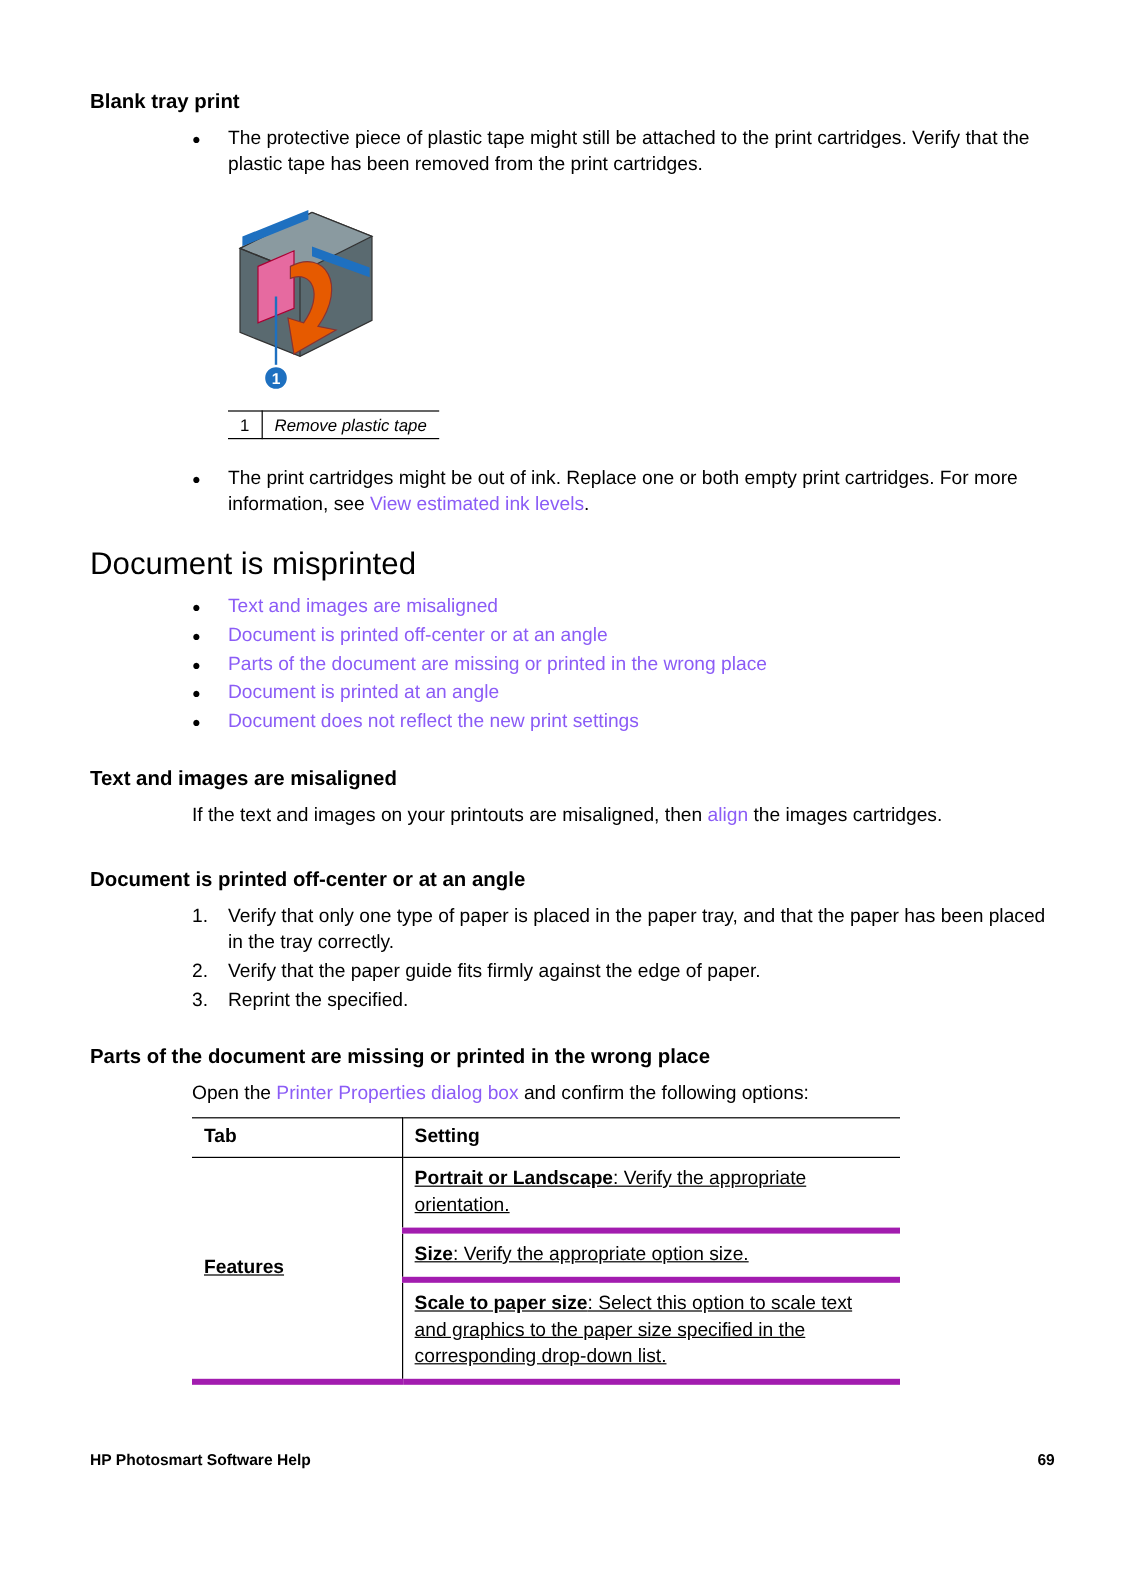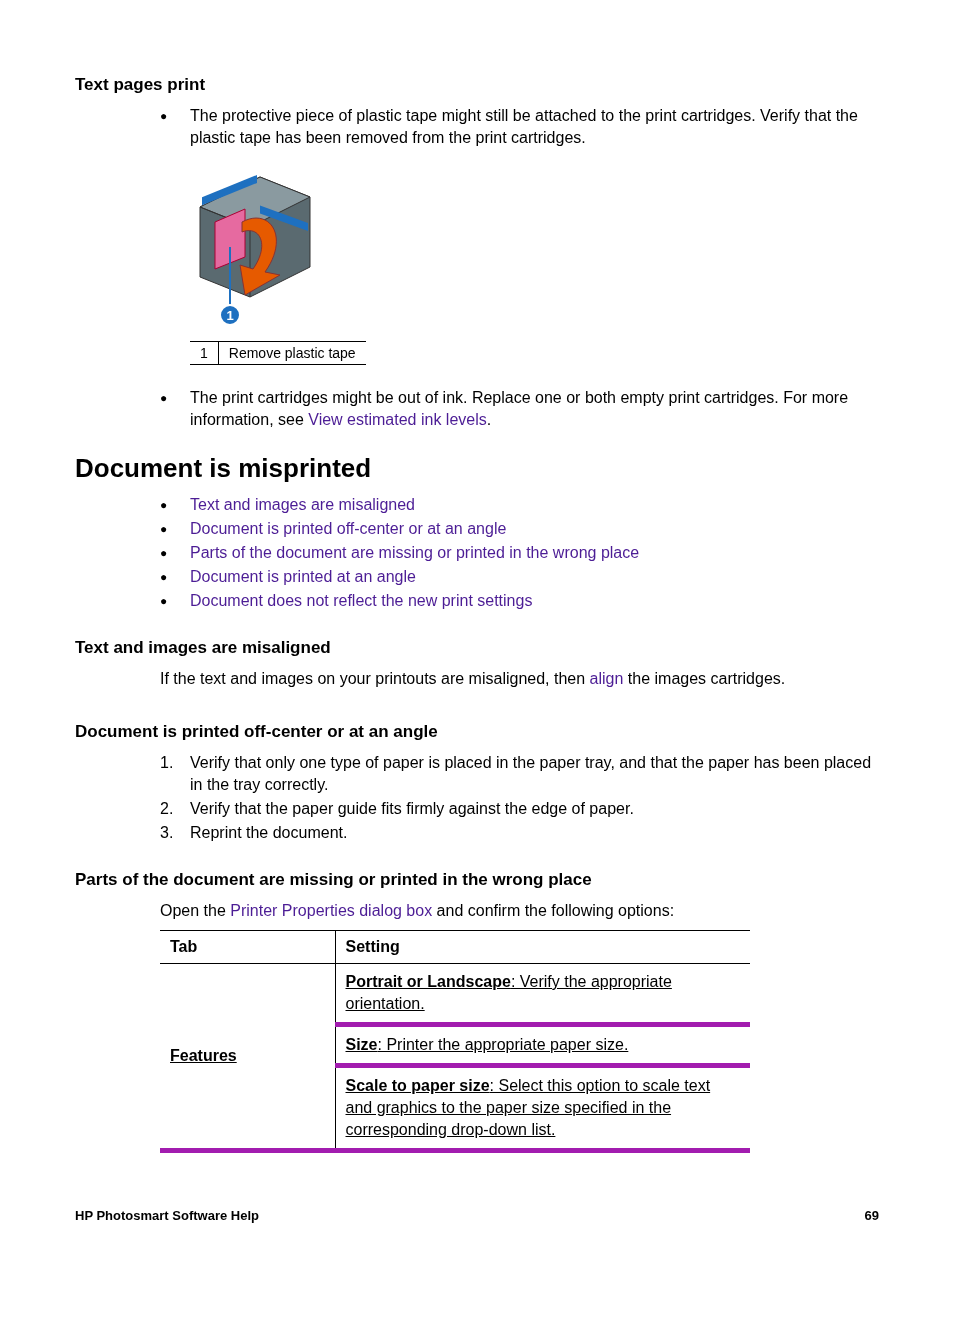"Text pages print" div.h3 { text: Text pages -> Blank tray }
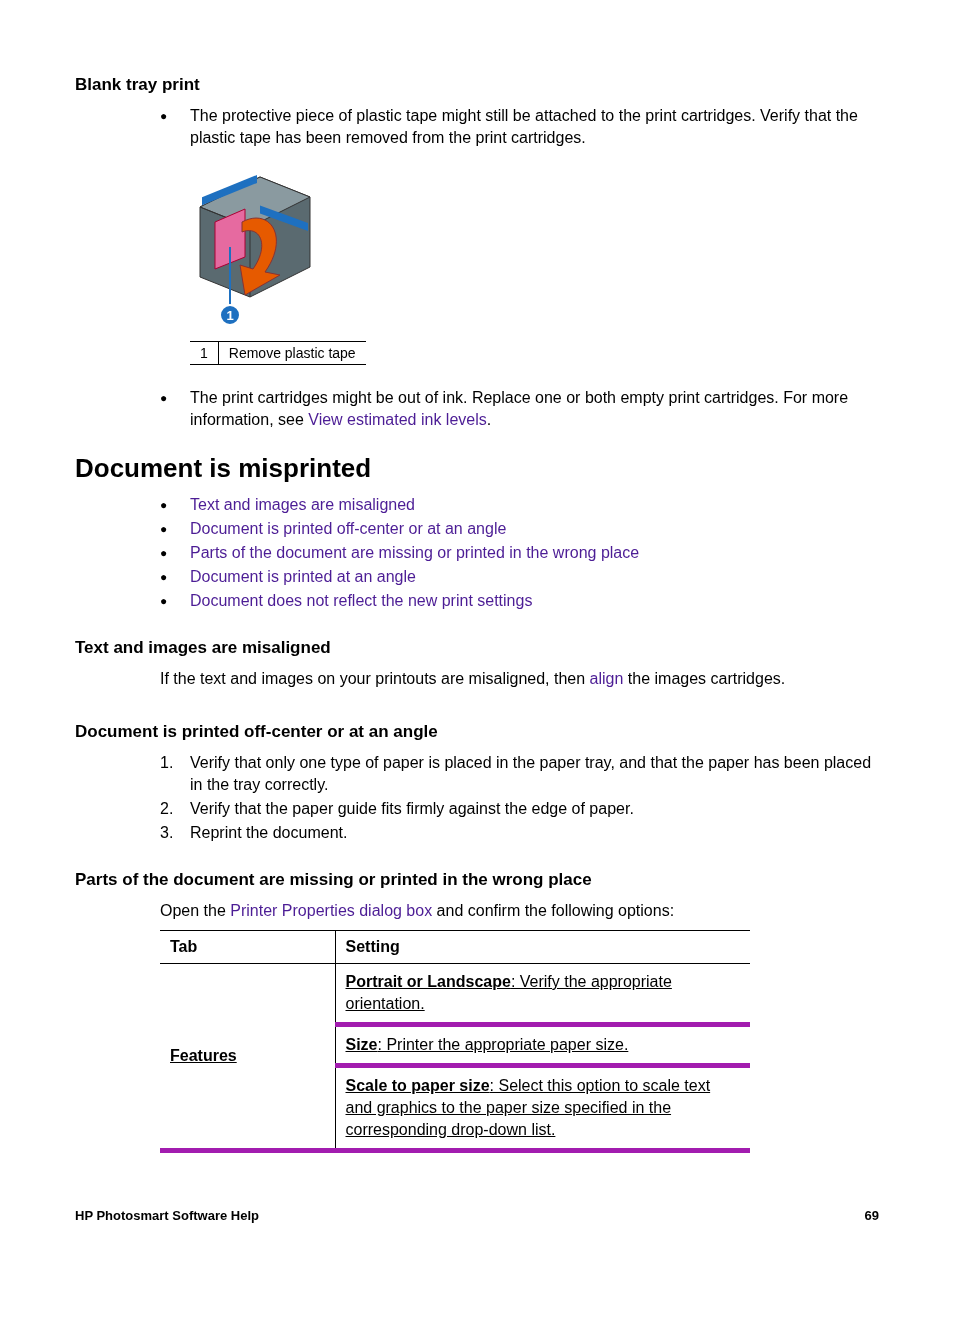"Remove plastic tape" .figure-caption-table td:last-child { font-style: none -> italic }
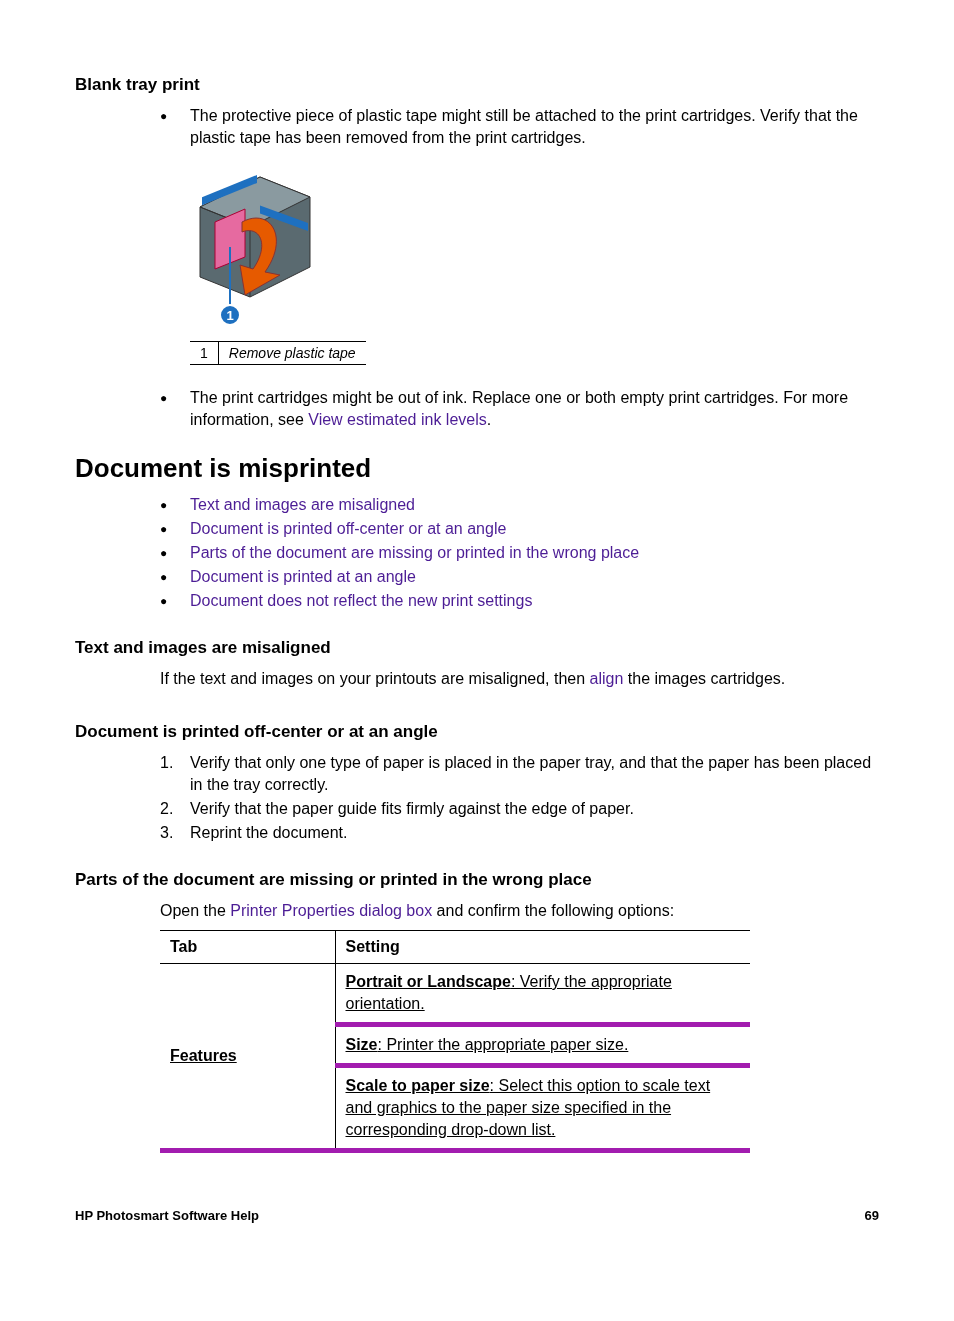"View estimated ink levels" .link { color: #4c1d95 -> #8b5cf6 }
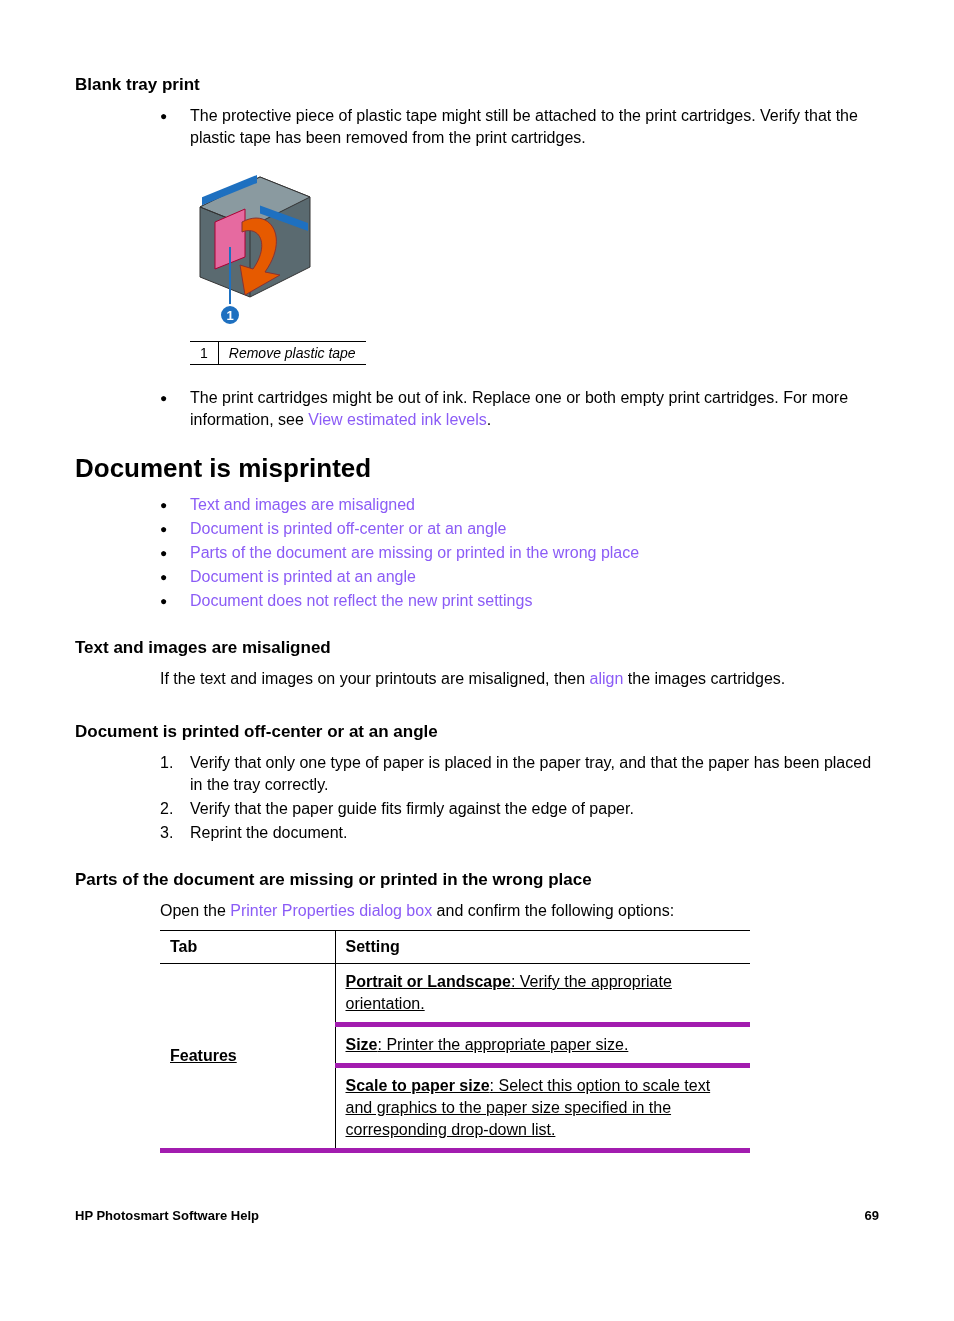"Document is misprinted" .h2 { font-weight: bold -> normal }
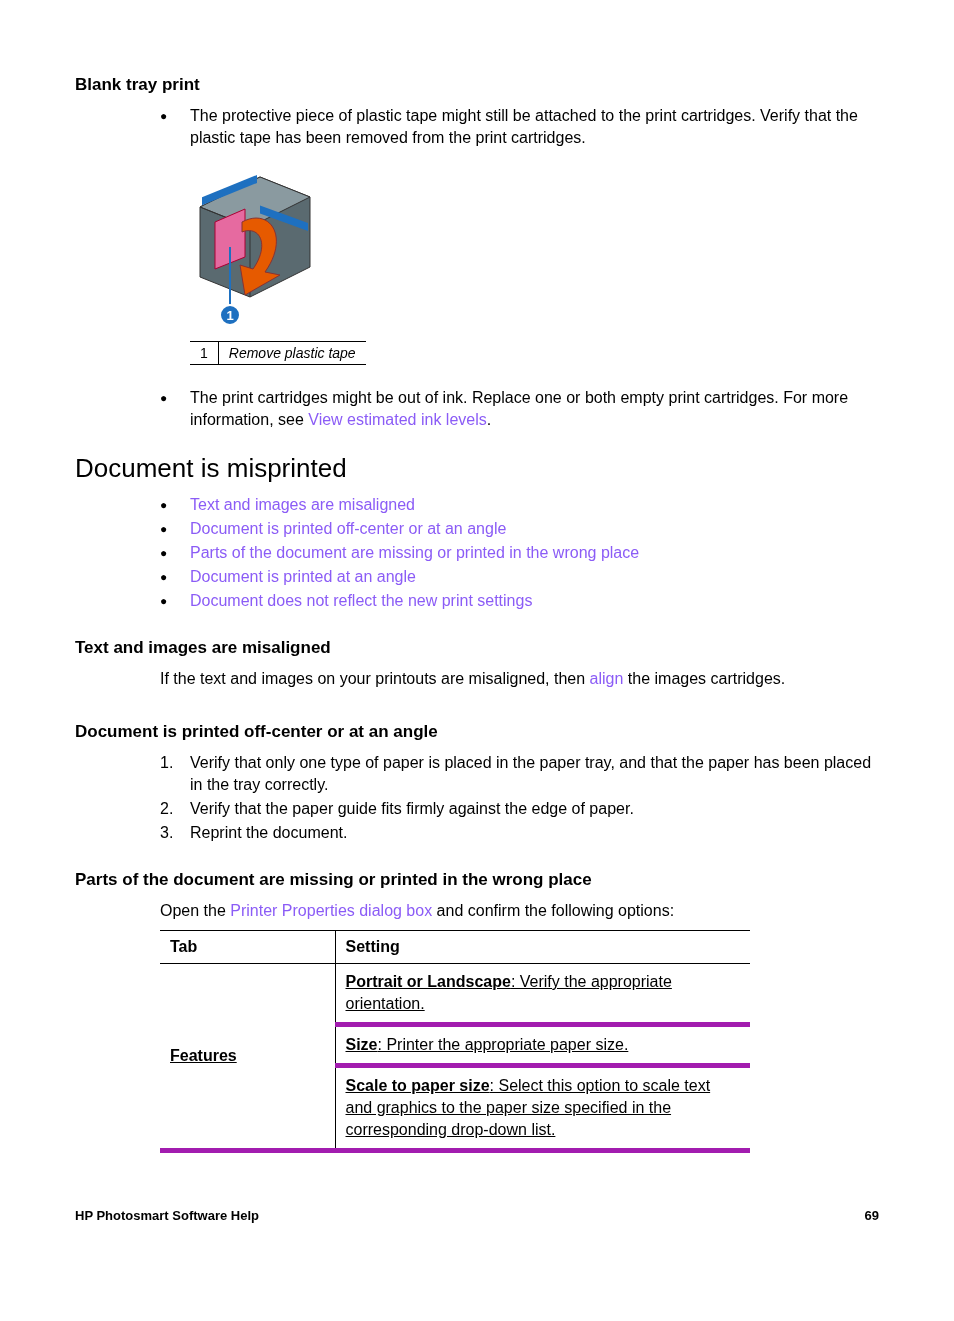"Reprint the document." div.numbered-text { text: document -> specified }
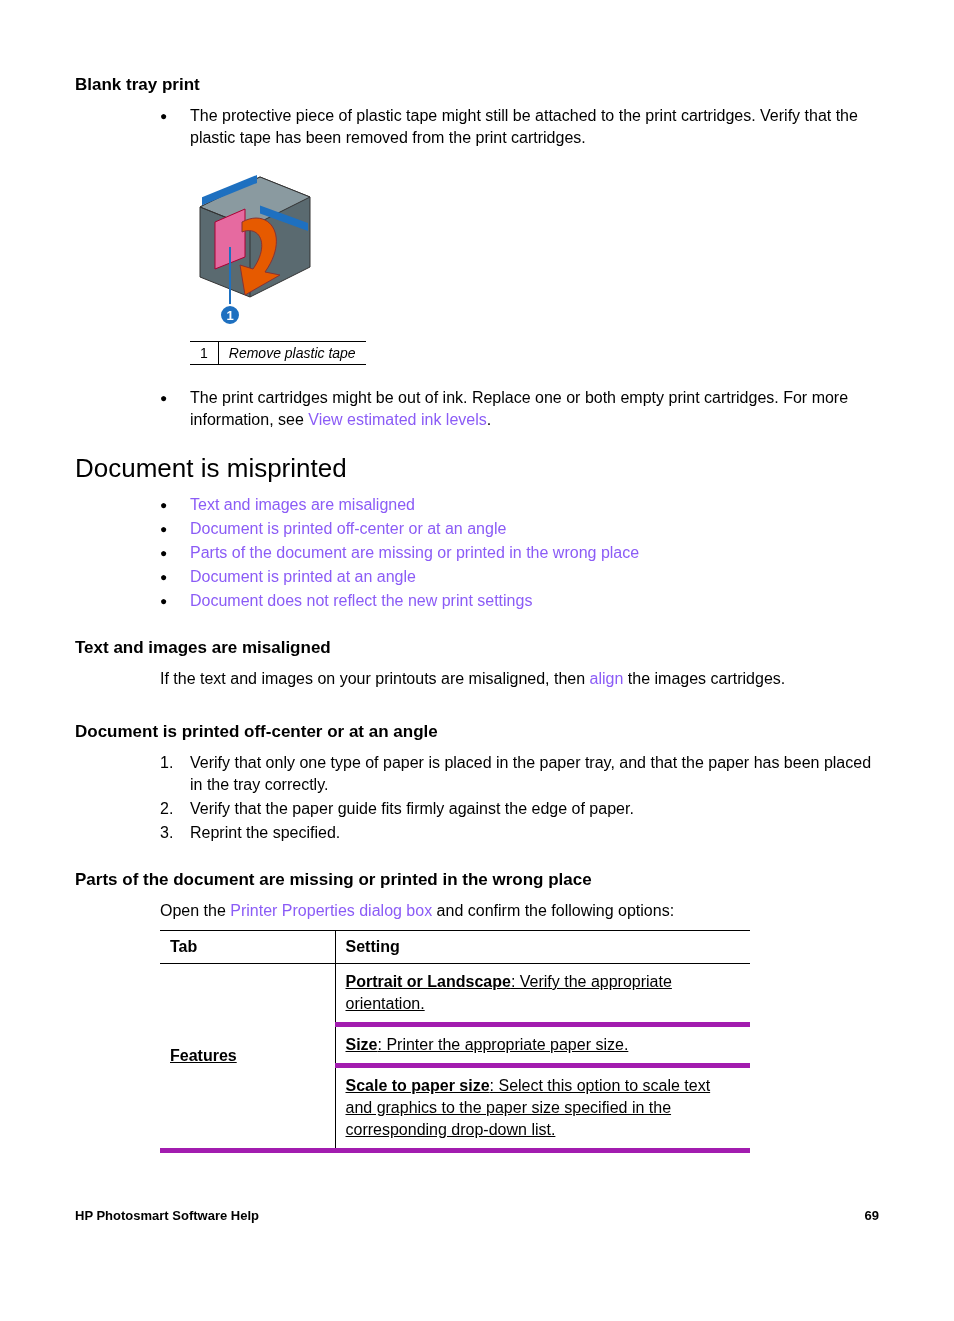": Printer the appropriate paper" span { text: Printer the appropriate paper -> Verify the appropriate option }
